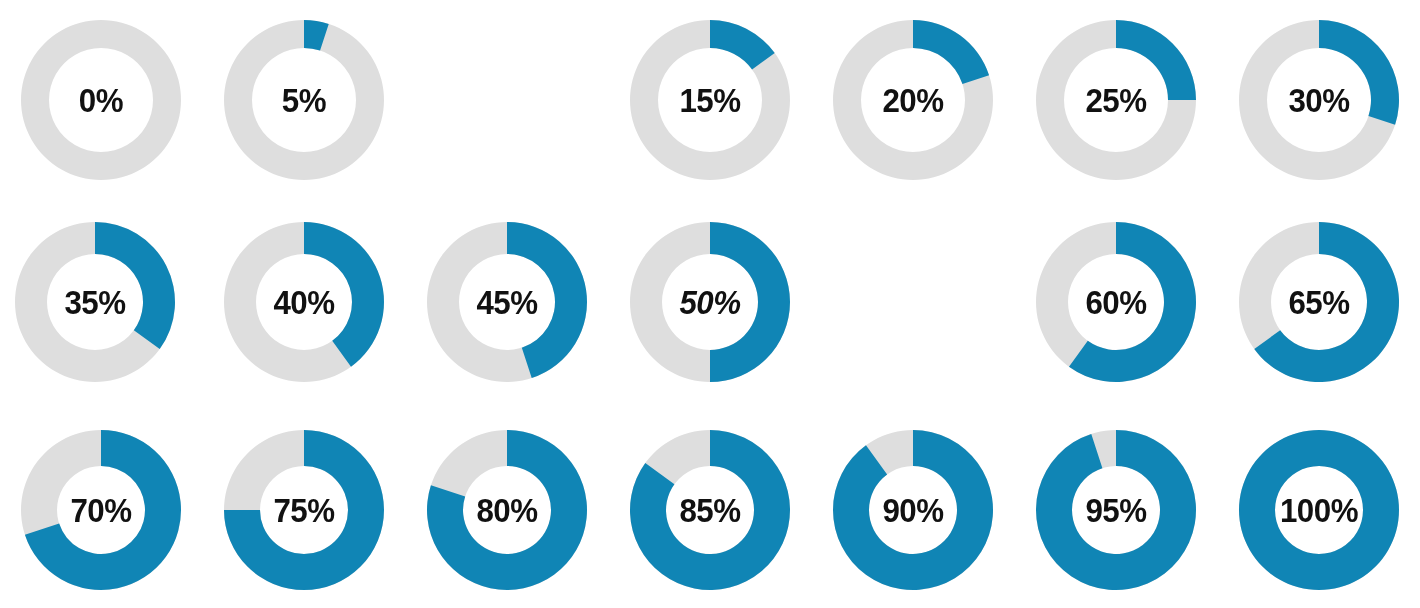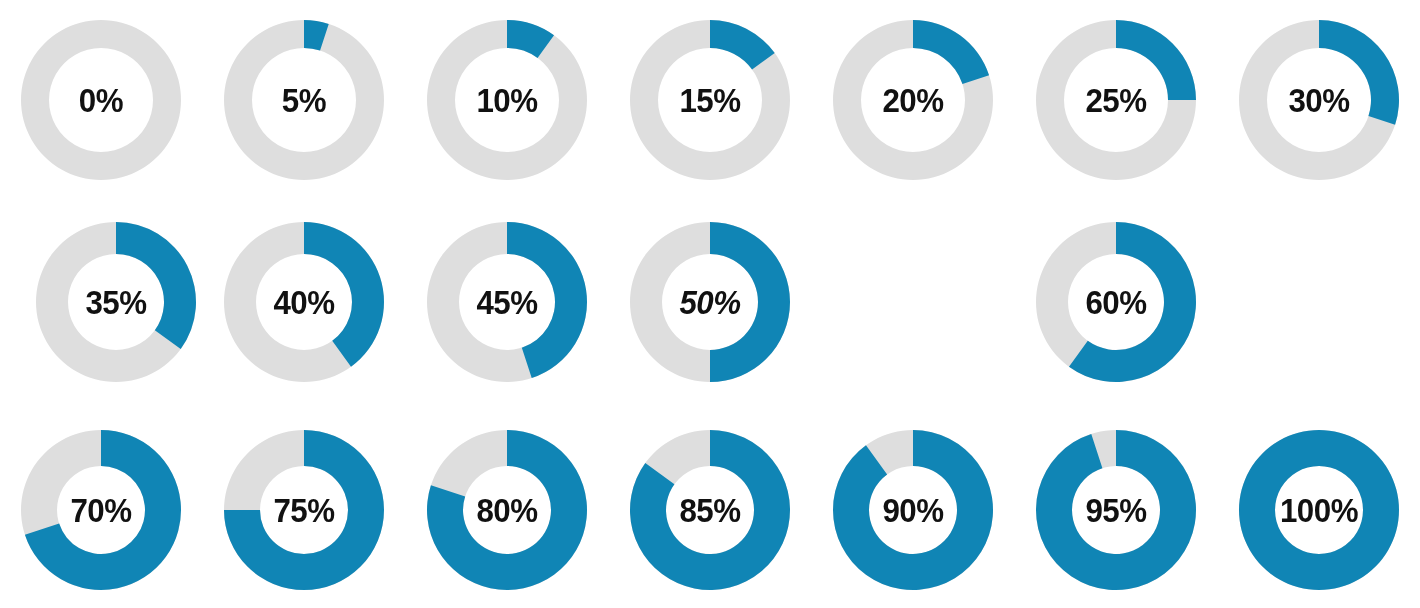"10%" div.donut { html: <div> <svg> <path></path> <path></path> </svg> <div>10%</div> </div> -> none }
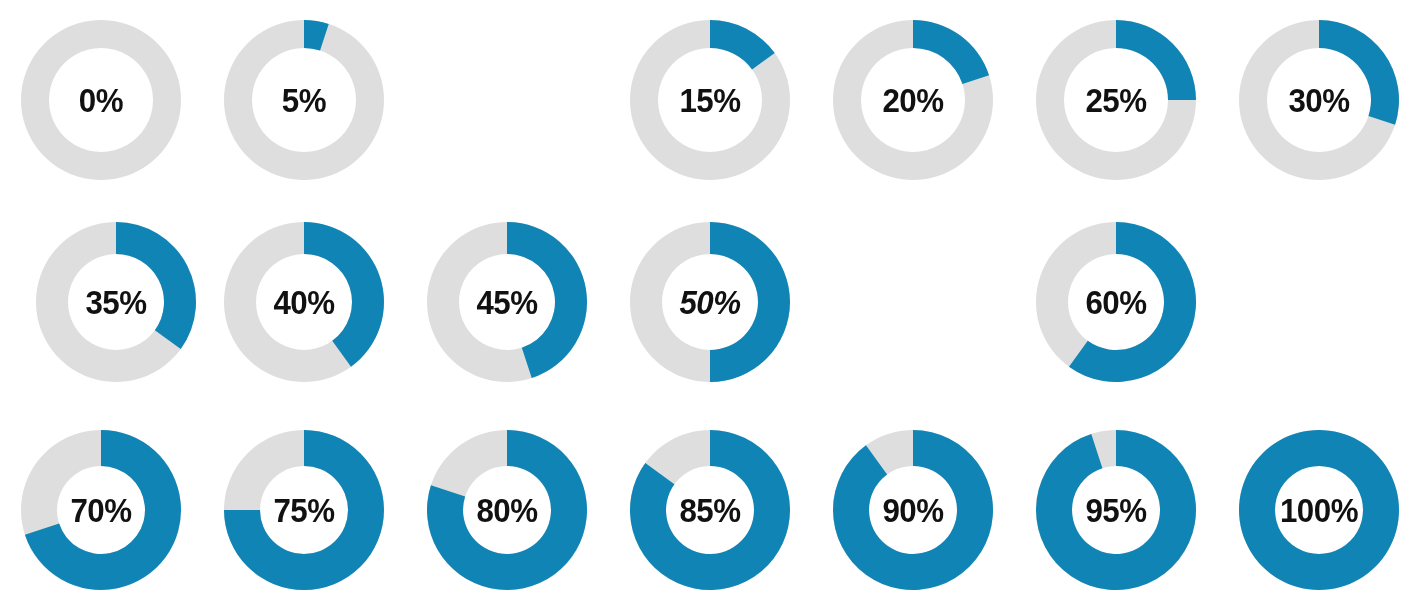"35%" div.donut { left: 36px -> 15px }
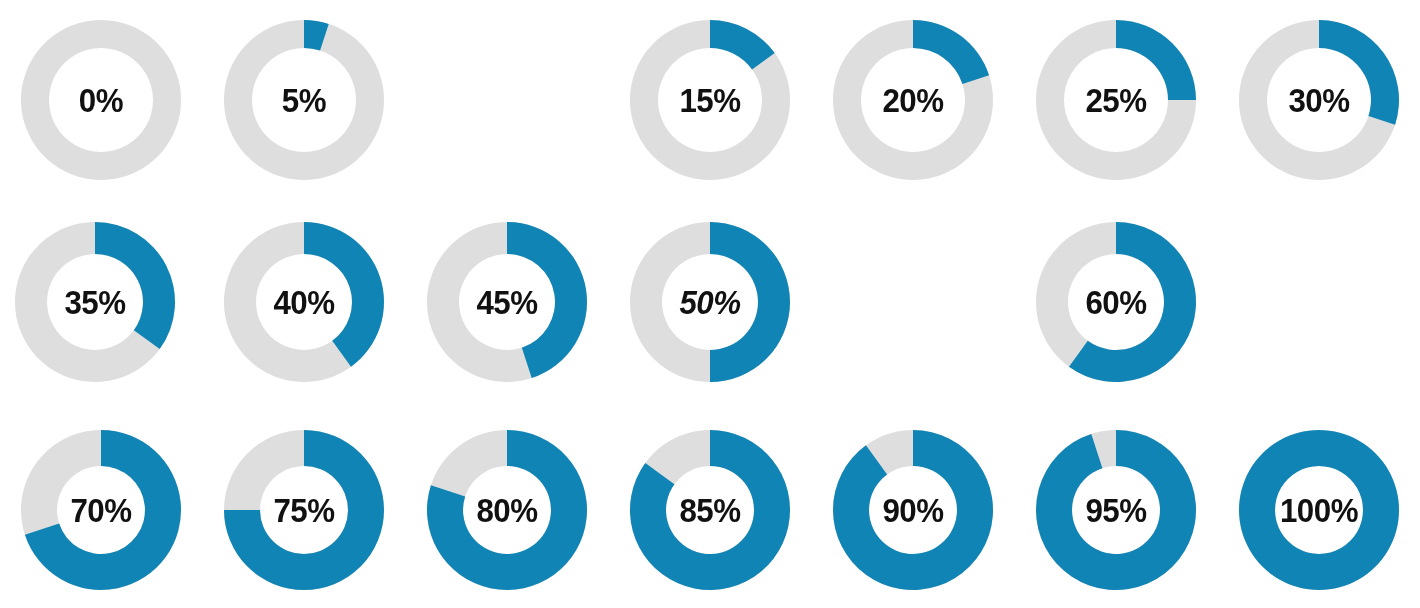"65%" div.donut { html: none -> <div> <svg> <path></path> <path></path> </svg> <div>65%</div> </div> }
